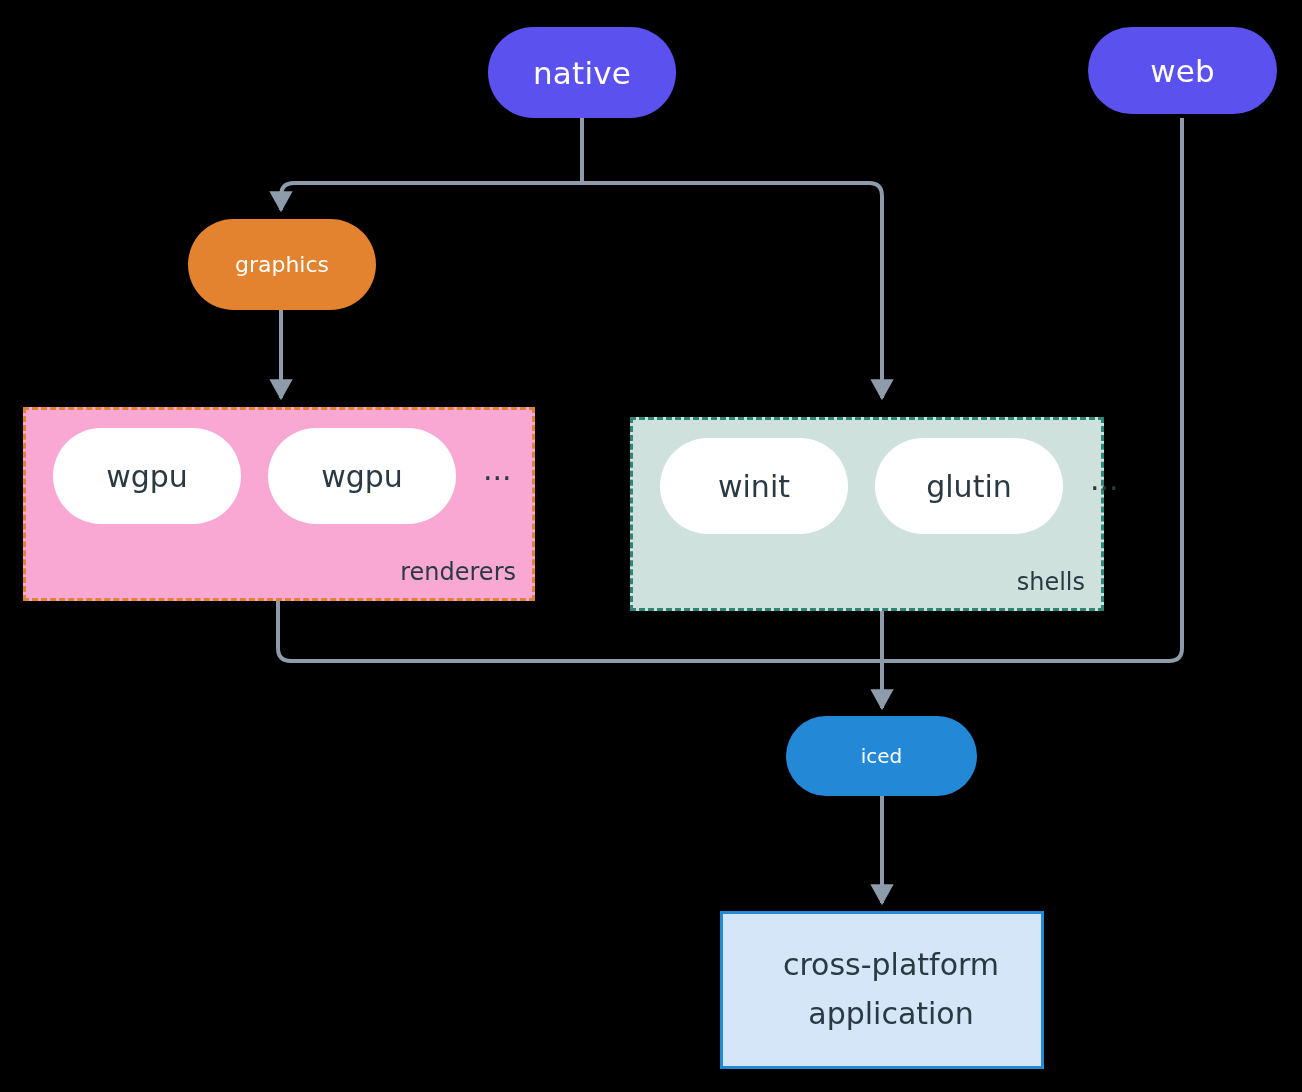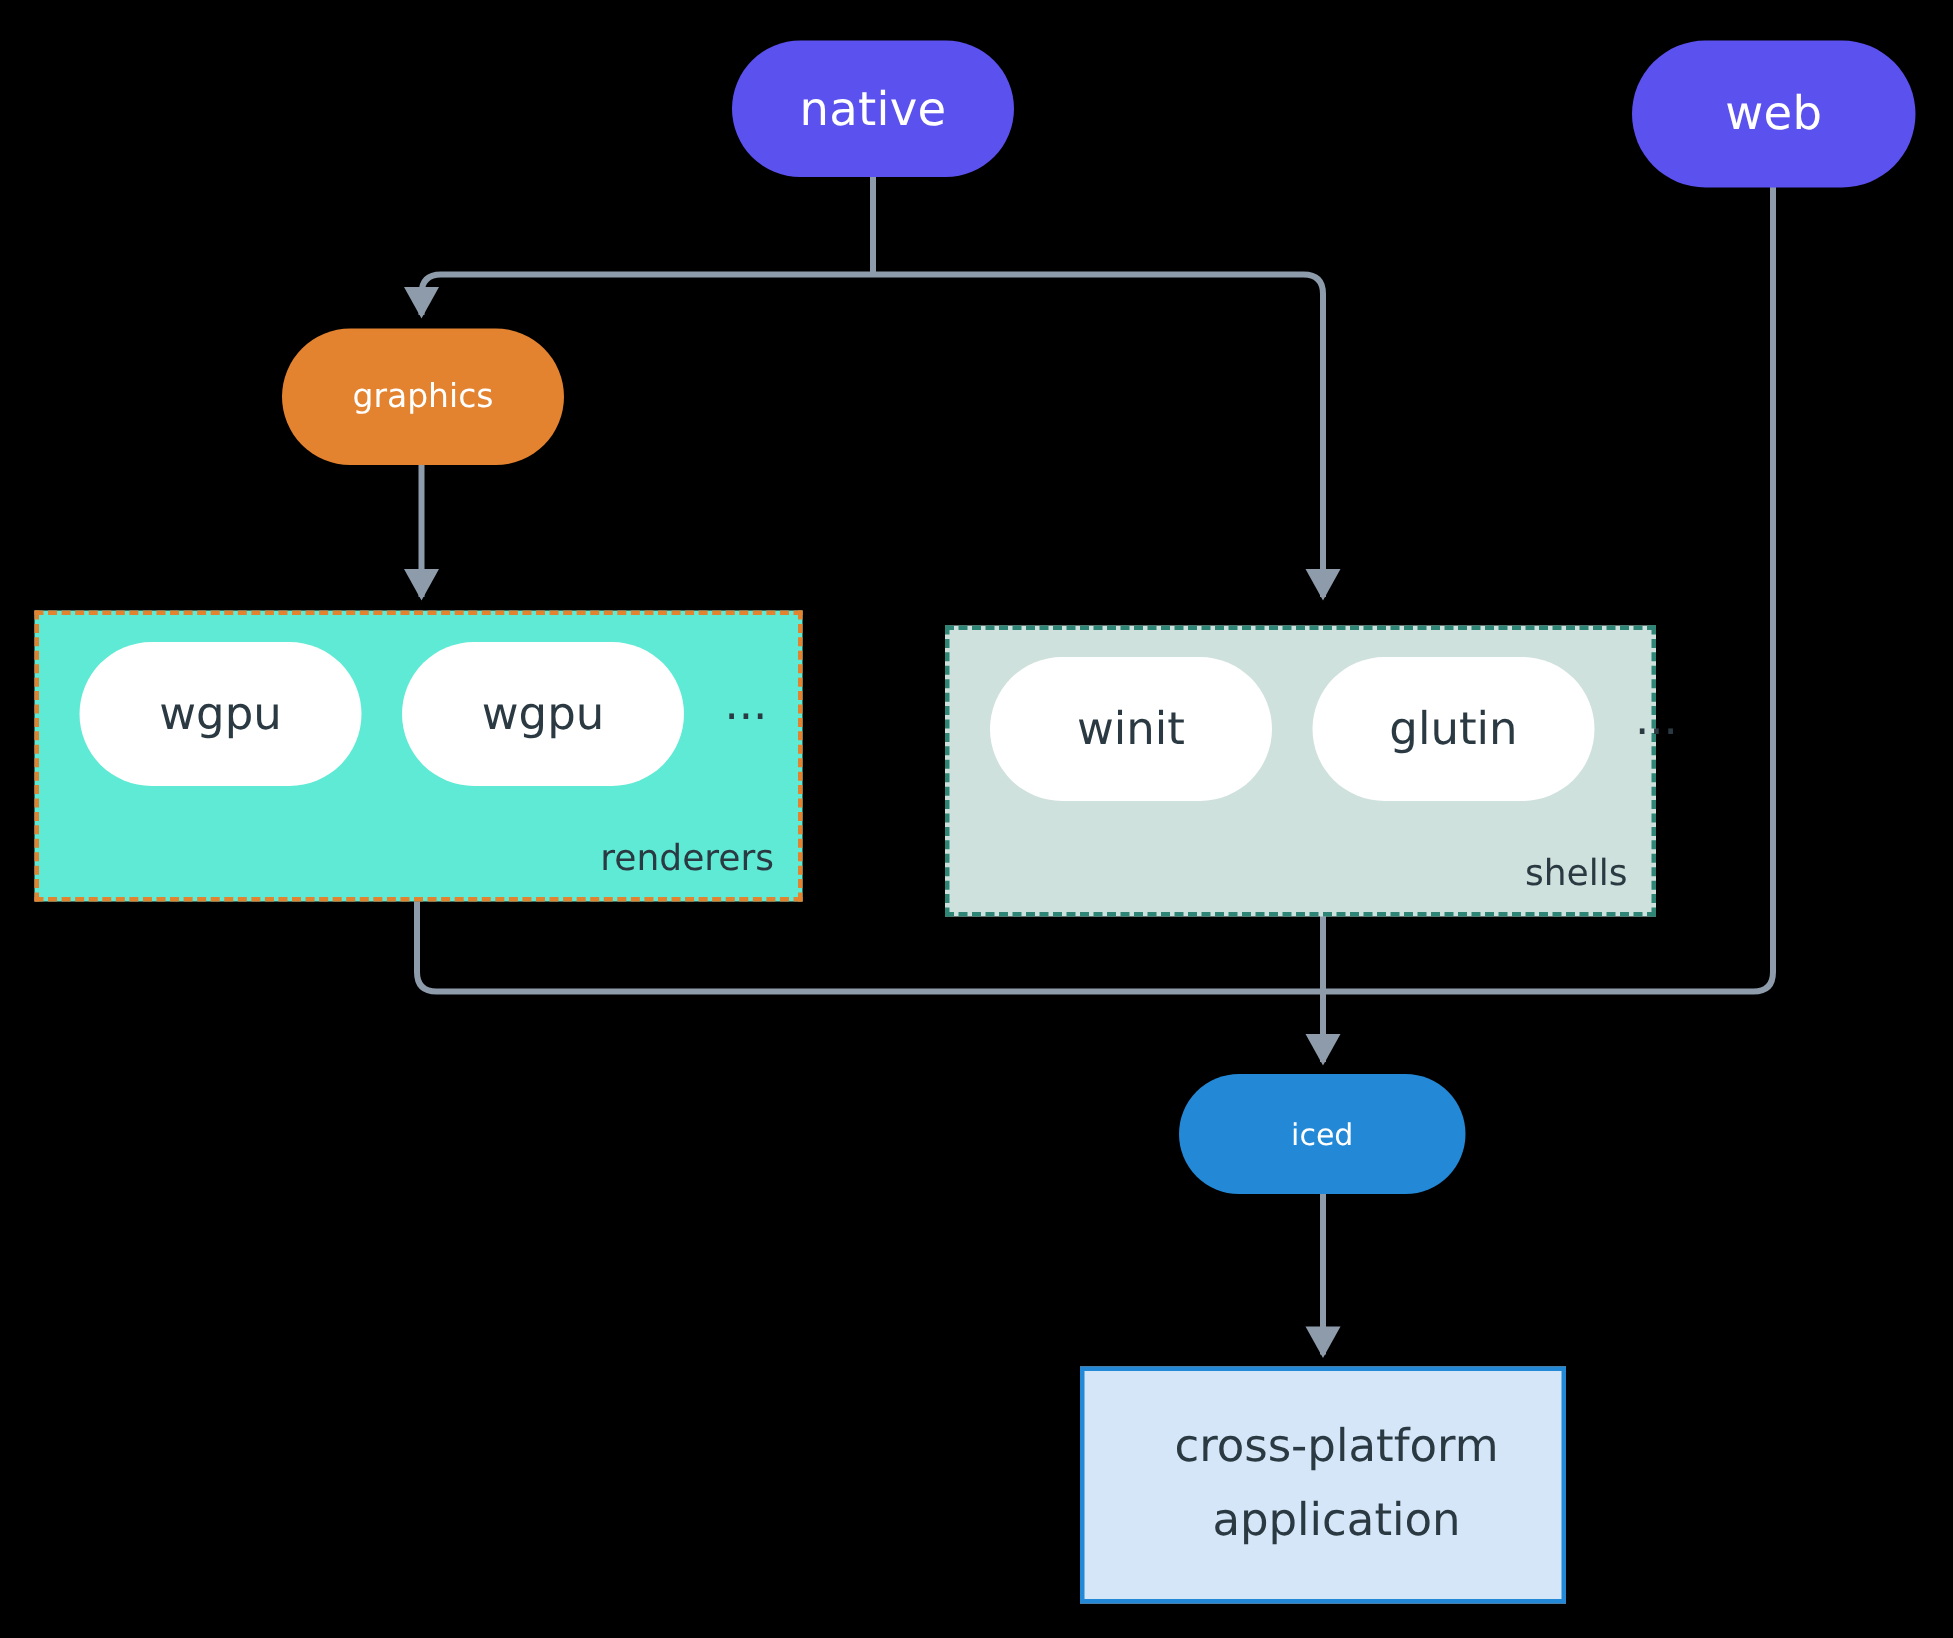"web" #node-web { height: 98px -> 87px }
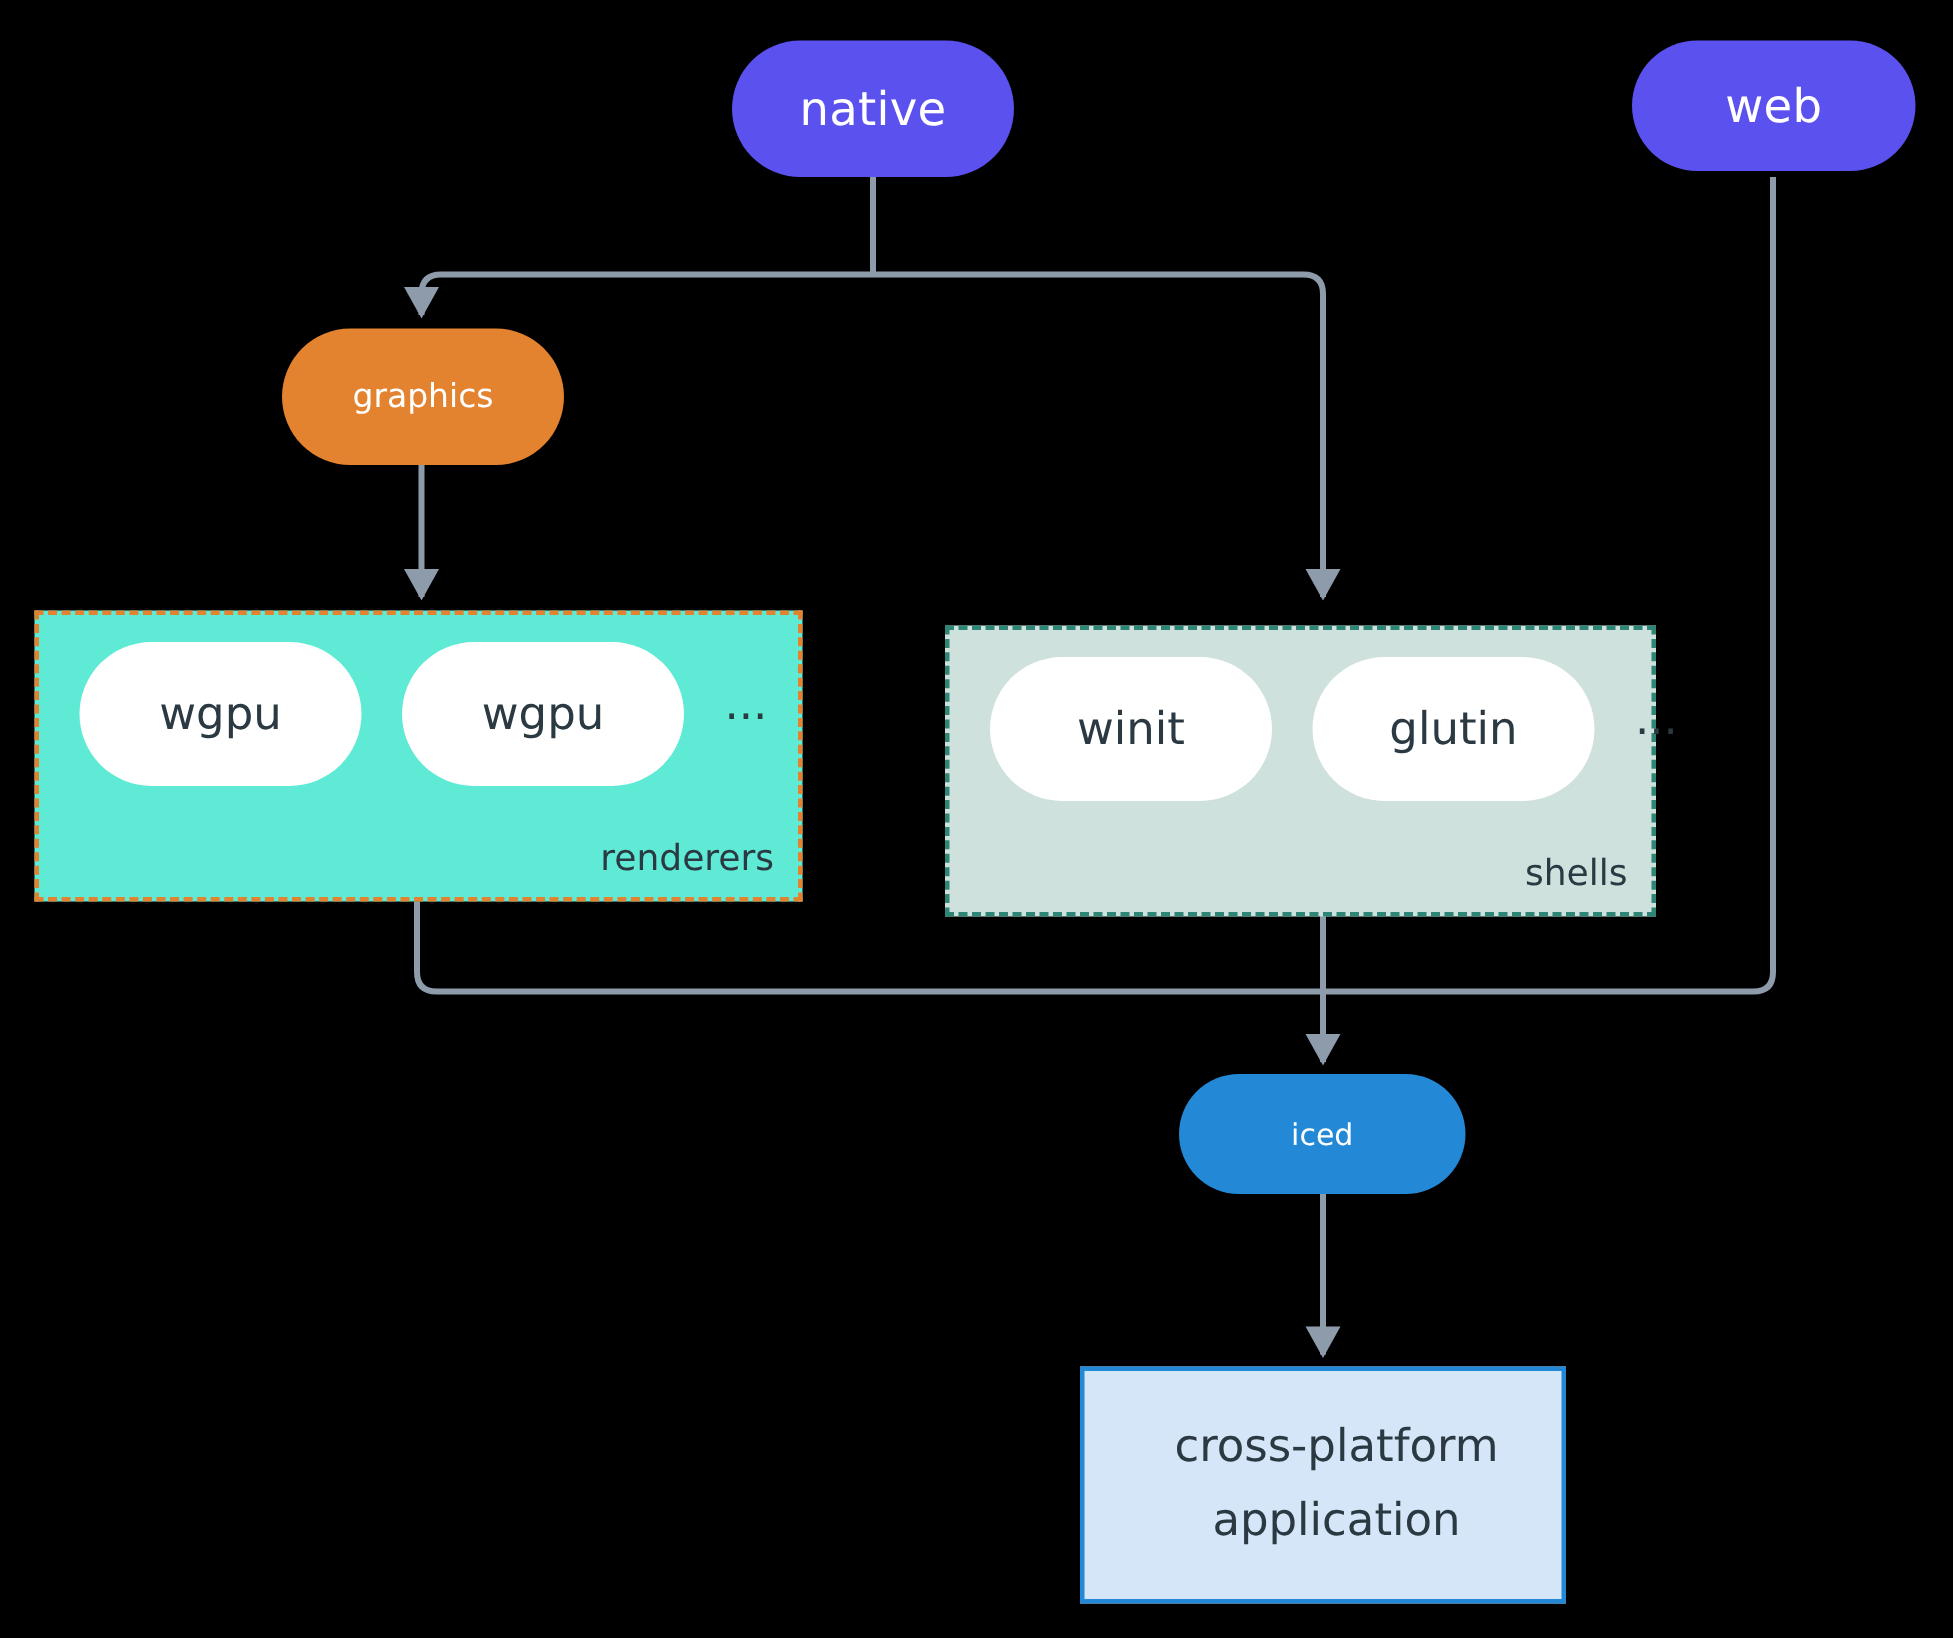"wgpu" #group-renderers { background: #5eead4 -> #f9a8d4 }
